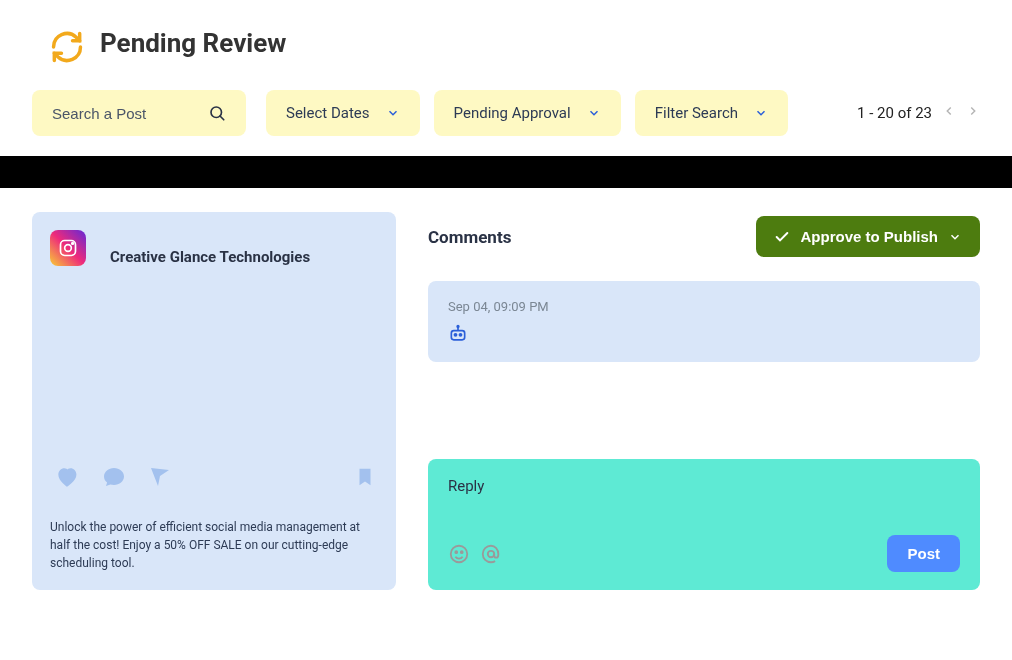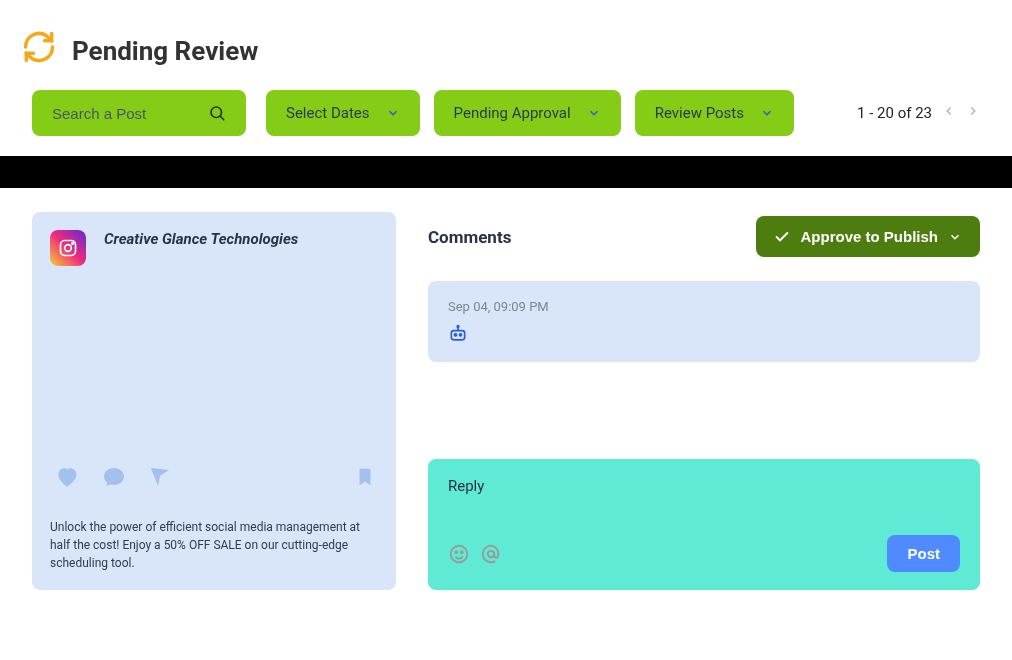"Pending Review" .header { align-items: flex-end -> flex-start; padding: 28px 32px 0 20px -> 28px 32px 0 48px }
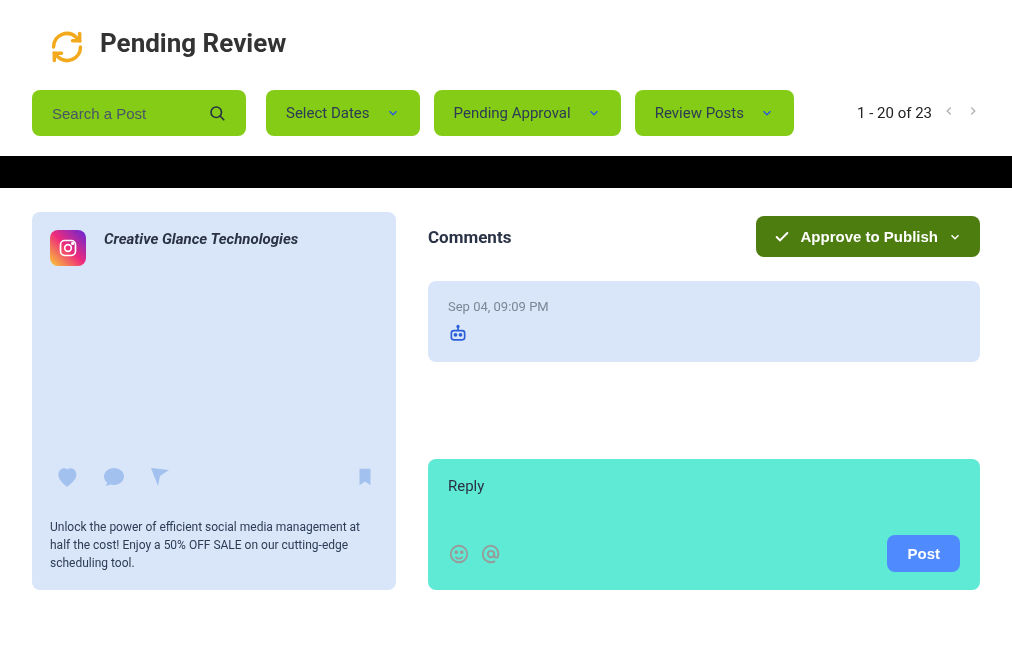"Search a Post" .pill { background: #84cc16 -> #fef9c3 }
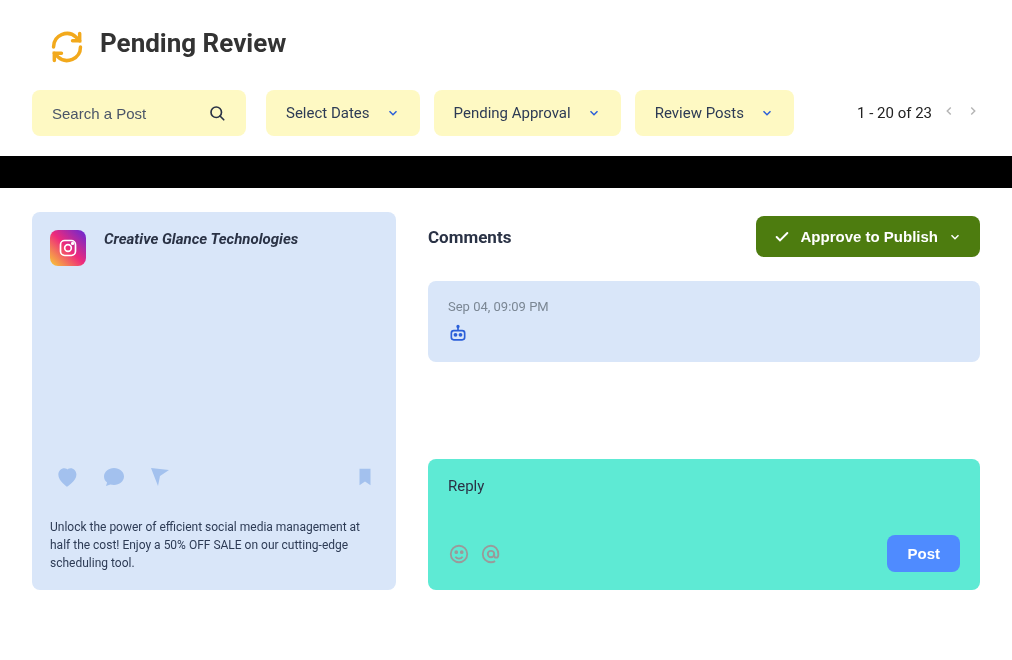"Review Posts" span { text: Review Posts -> Filter Search }
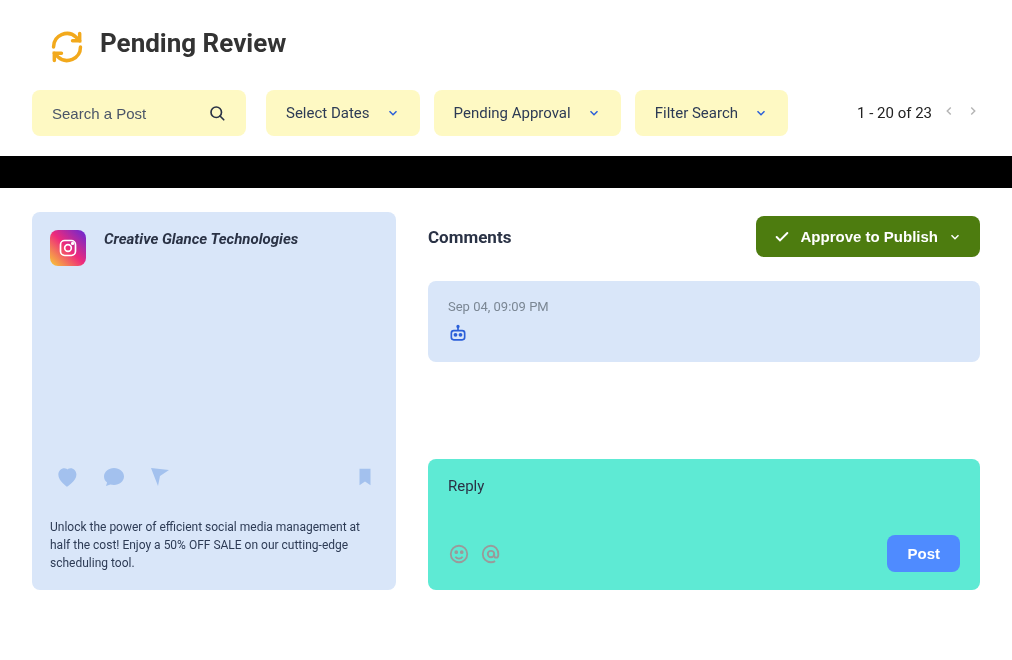"Creative Glance Technologies" .post-head { align-items: flex-start -> flex-end; font-style: italic -> none; gap: 18px -> 24px }
